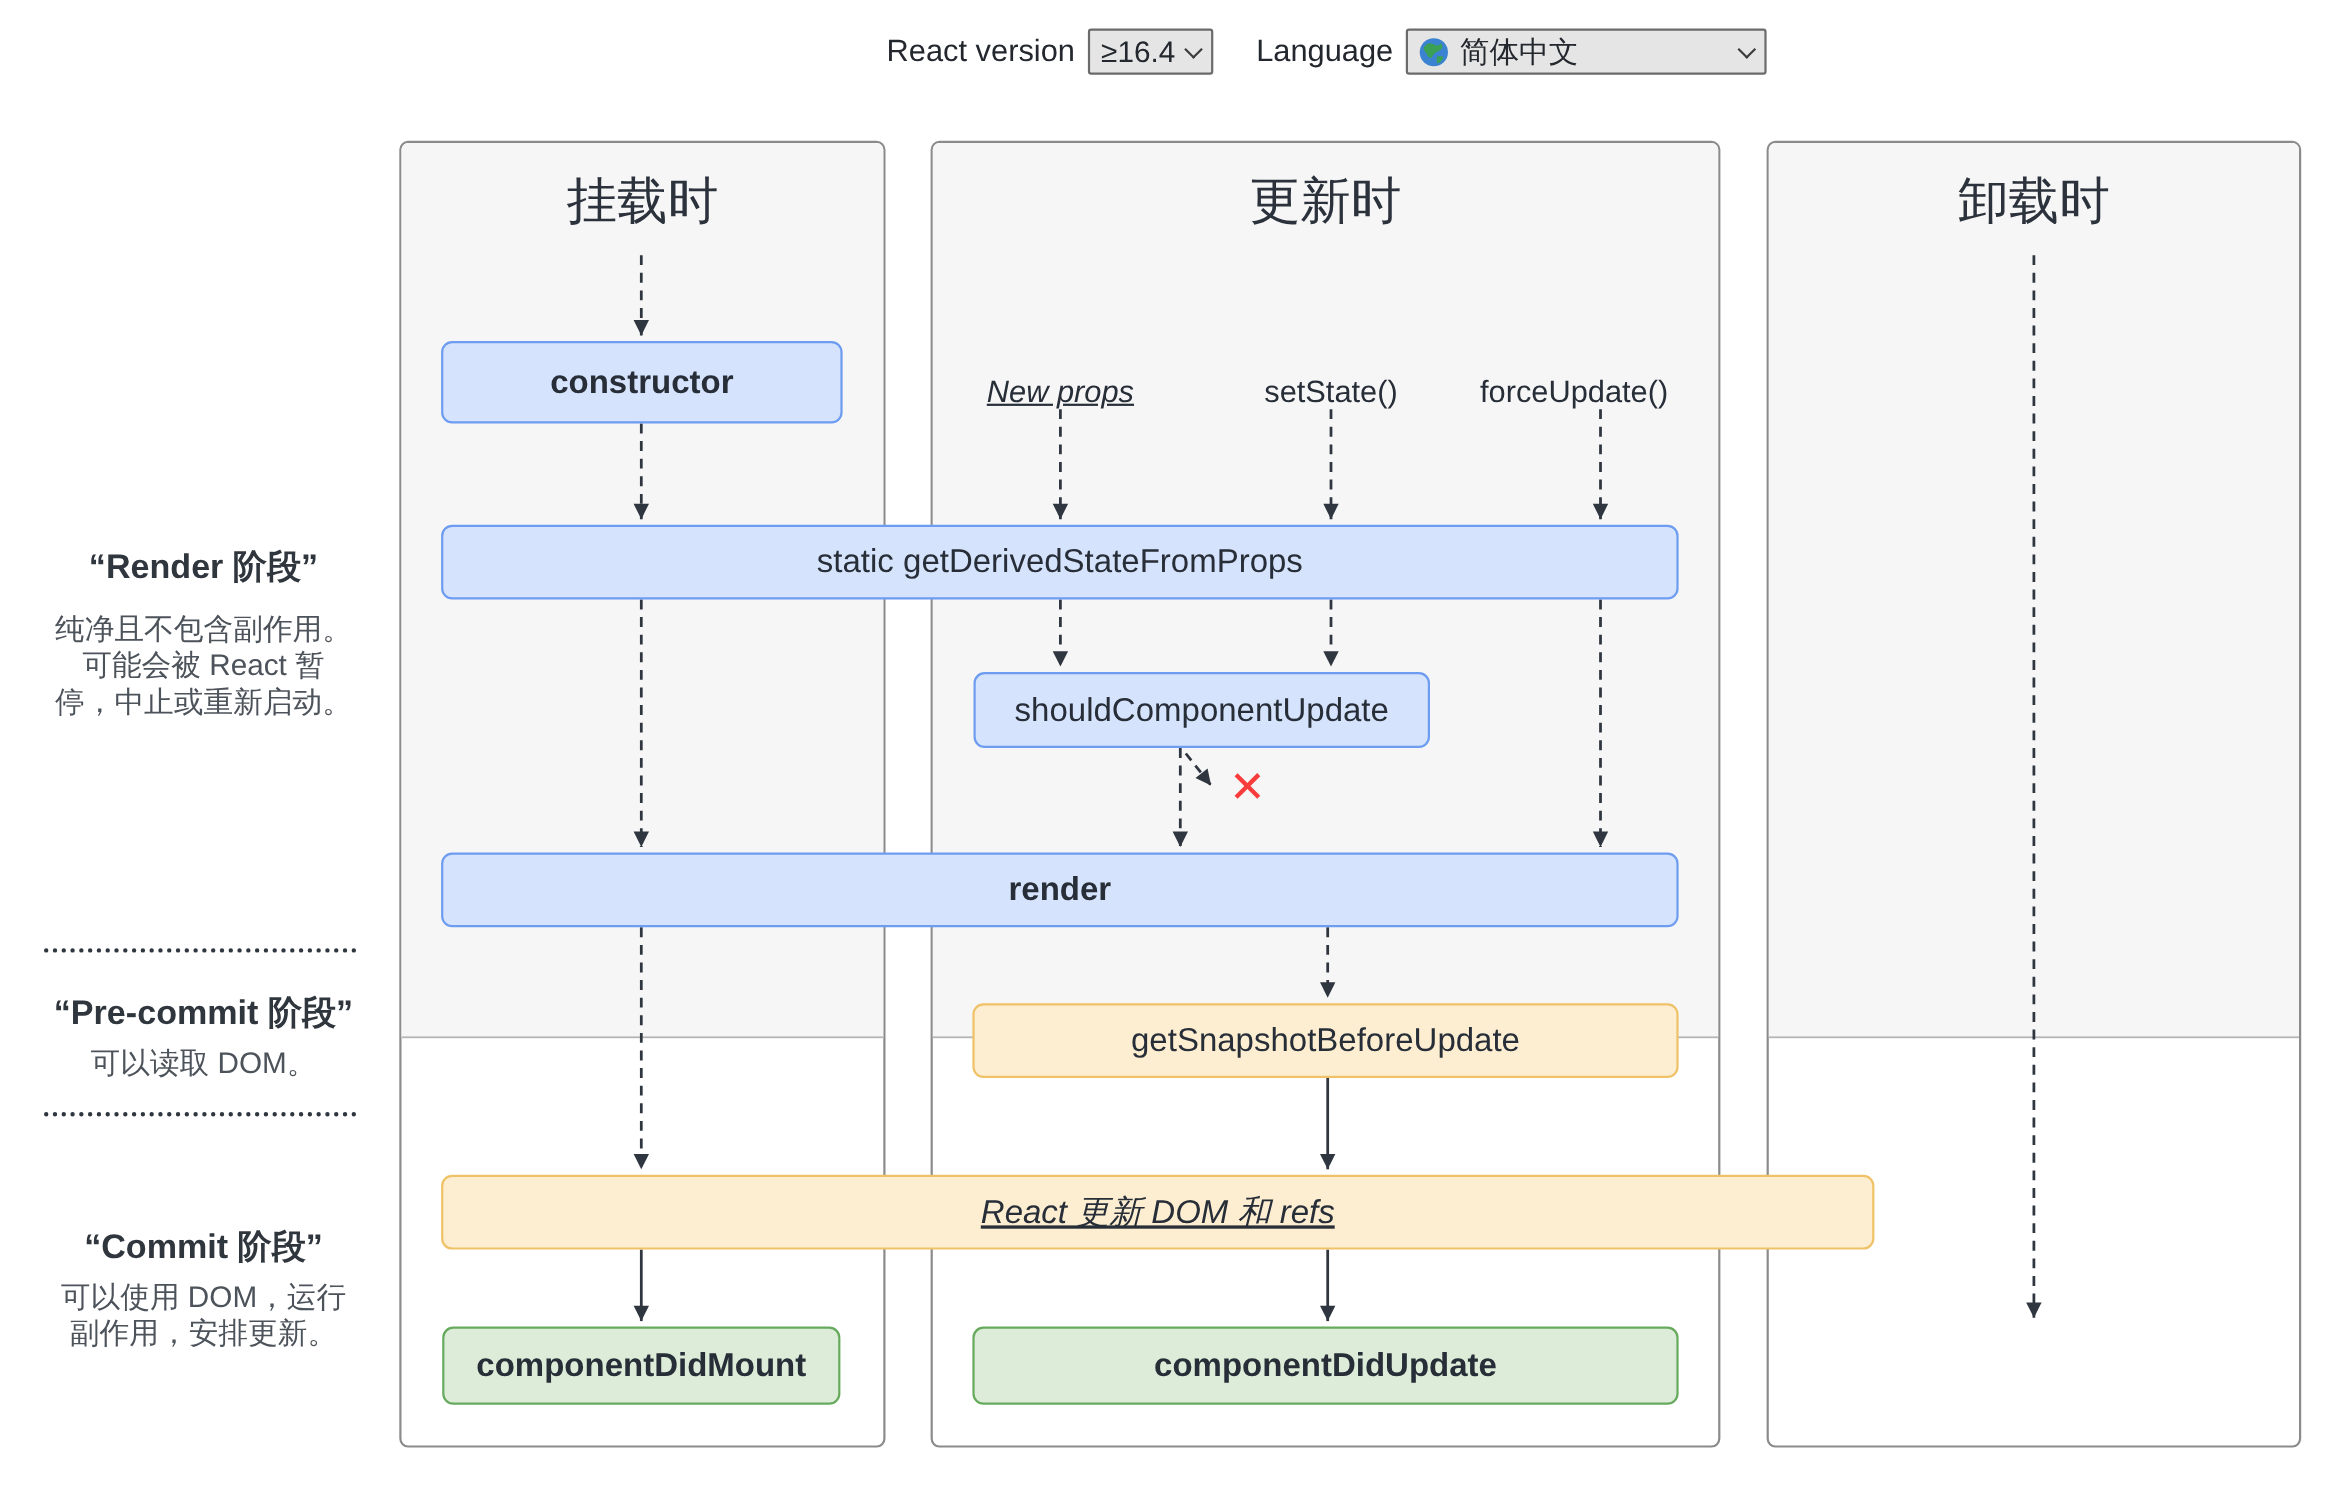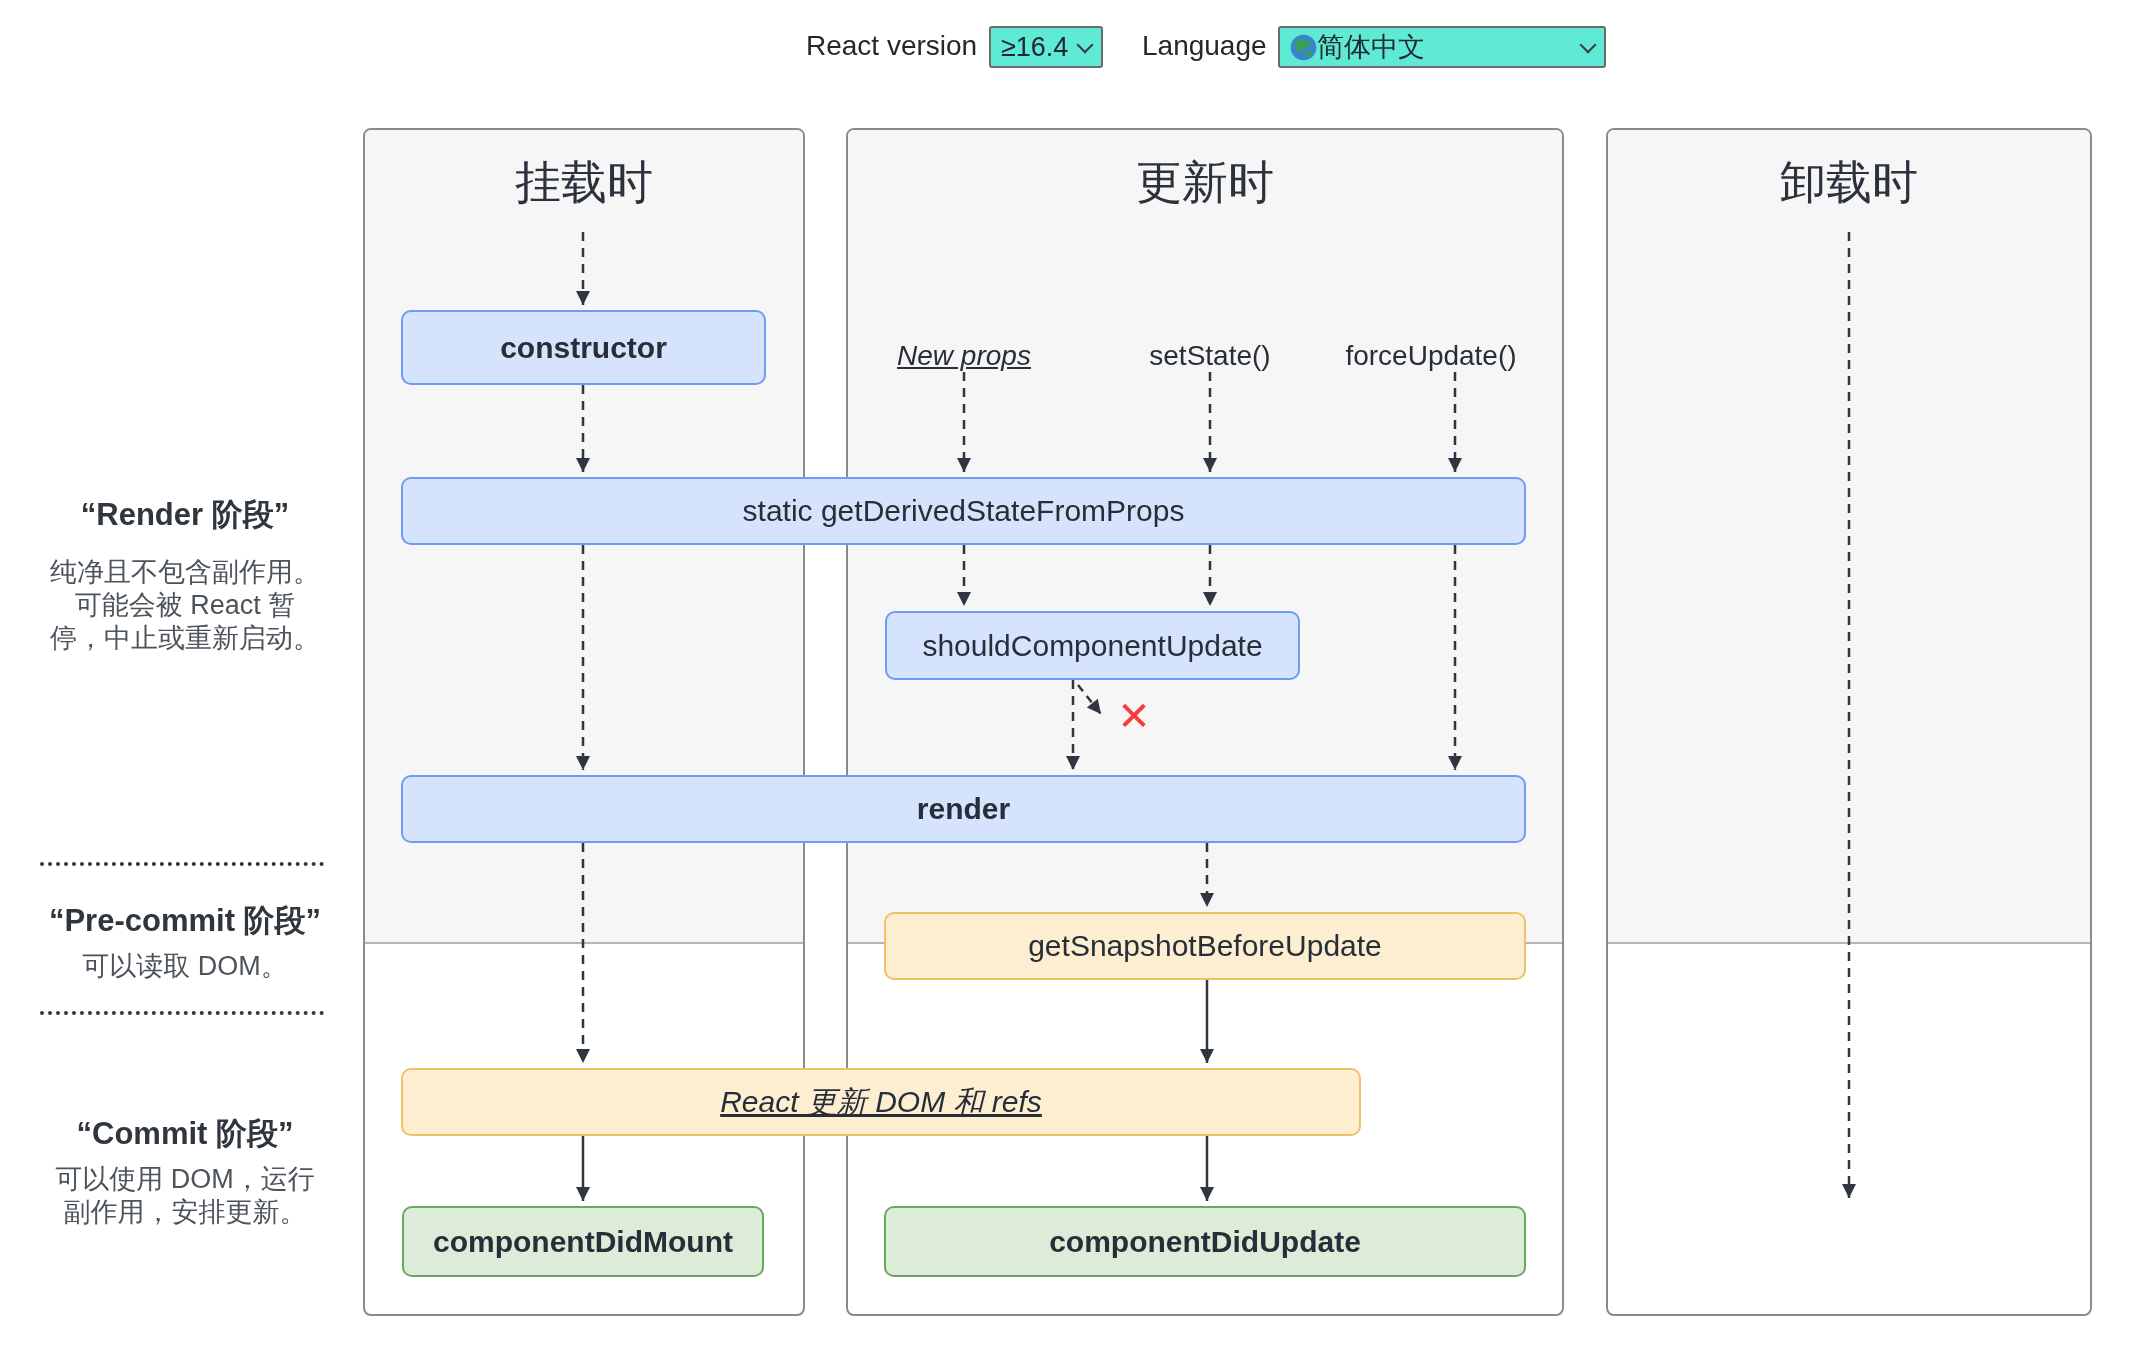"≥16.4" .select { background: #5eead4 -> #e5e5e5; gap: none -> 10px }
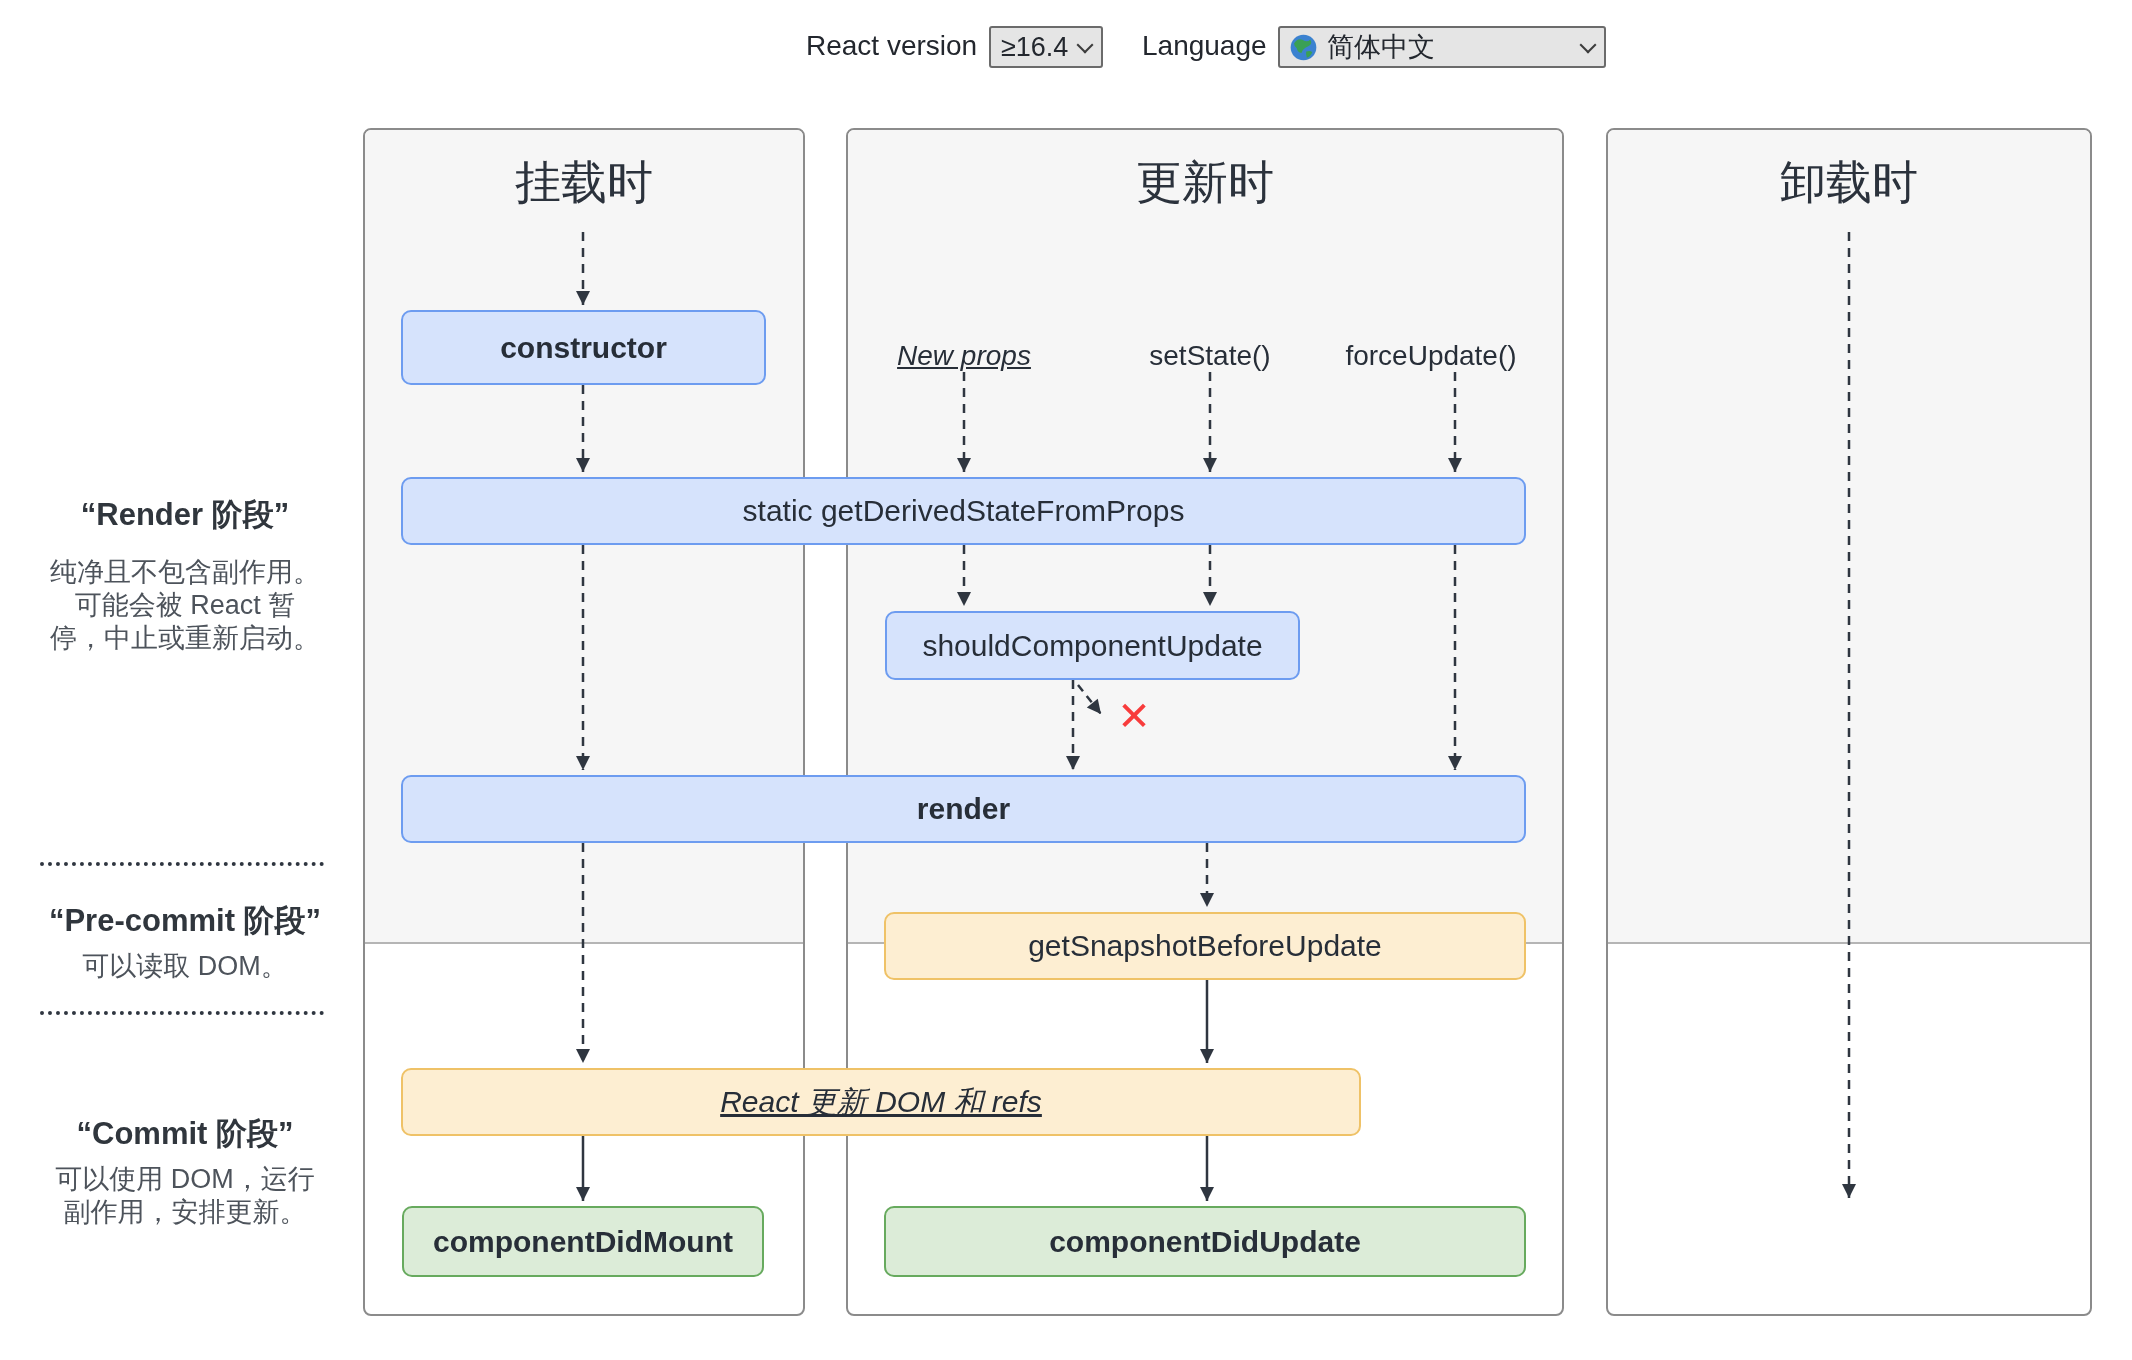"React 更新 DOM 和 refs" div.box { width: 960px -> 1303px }
